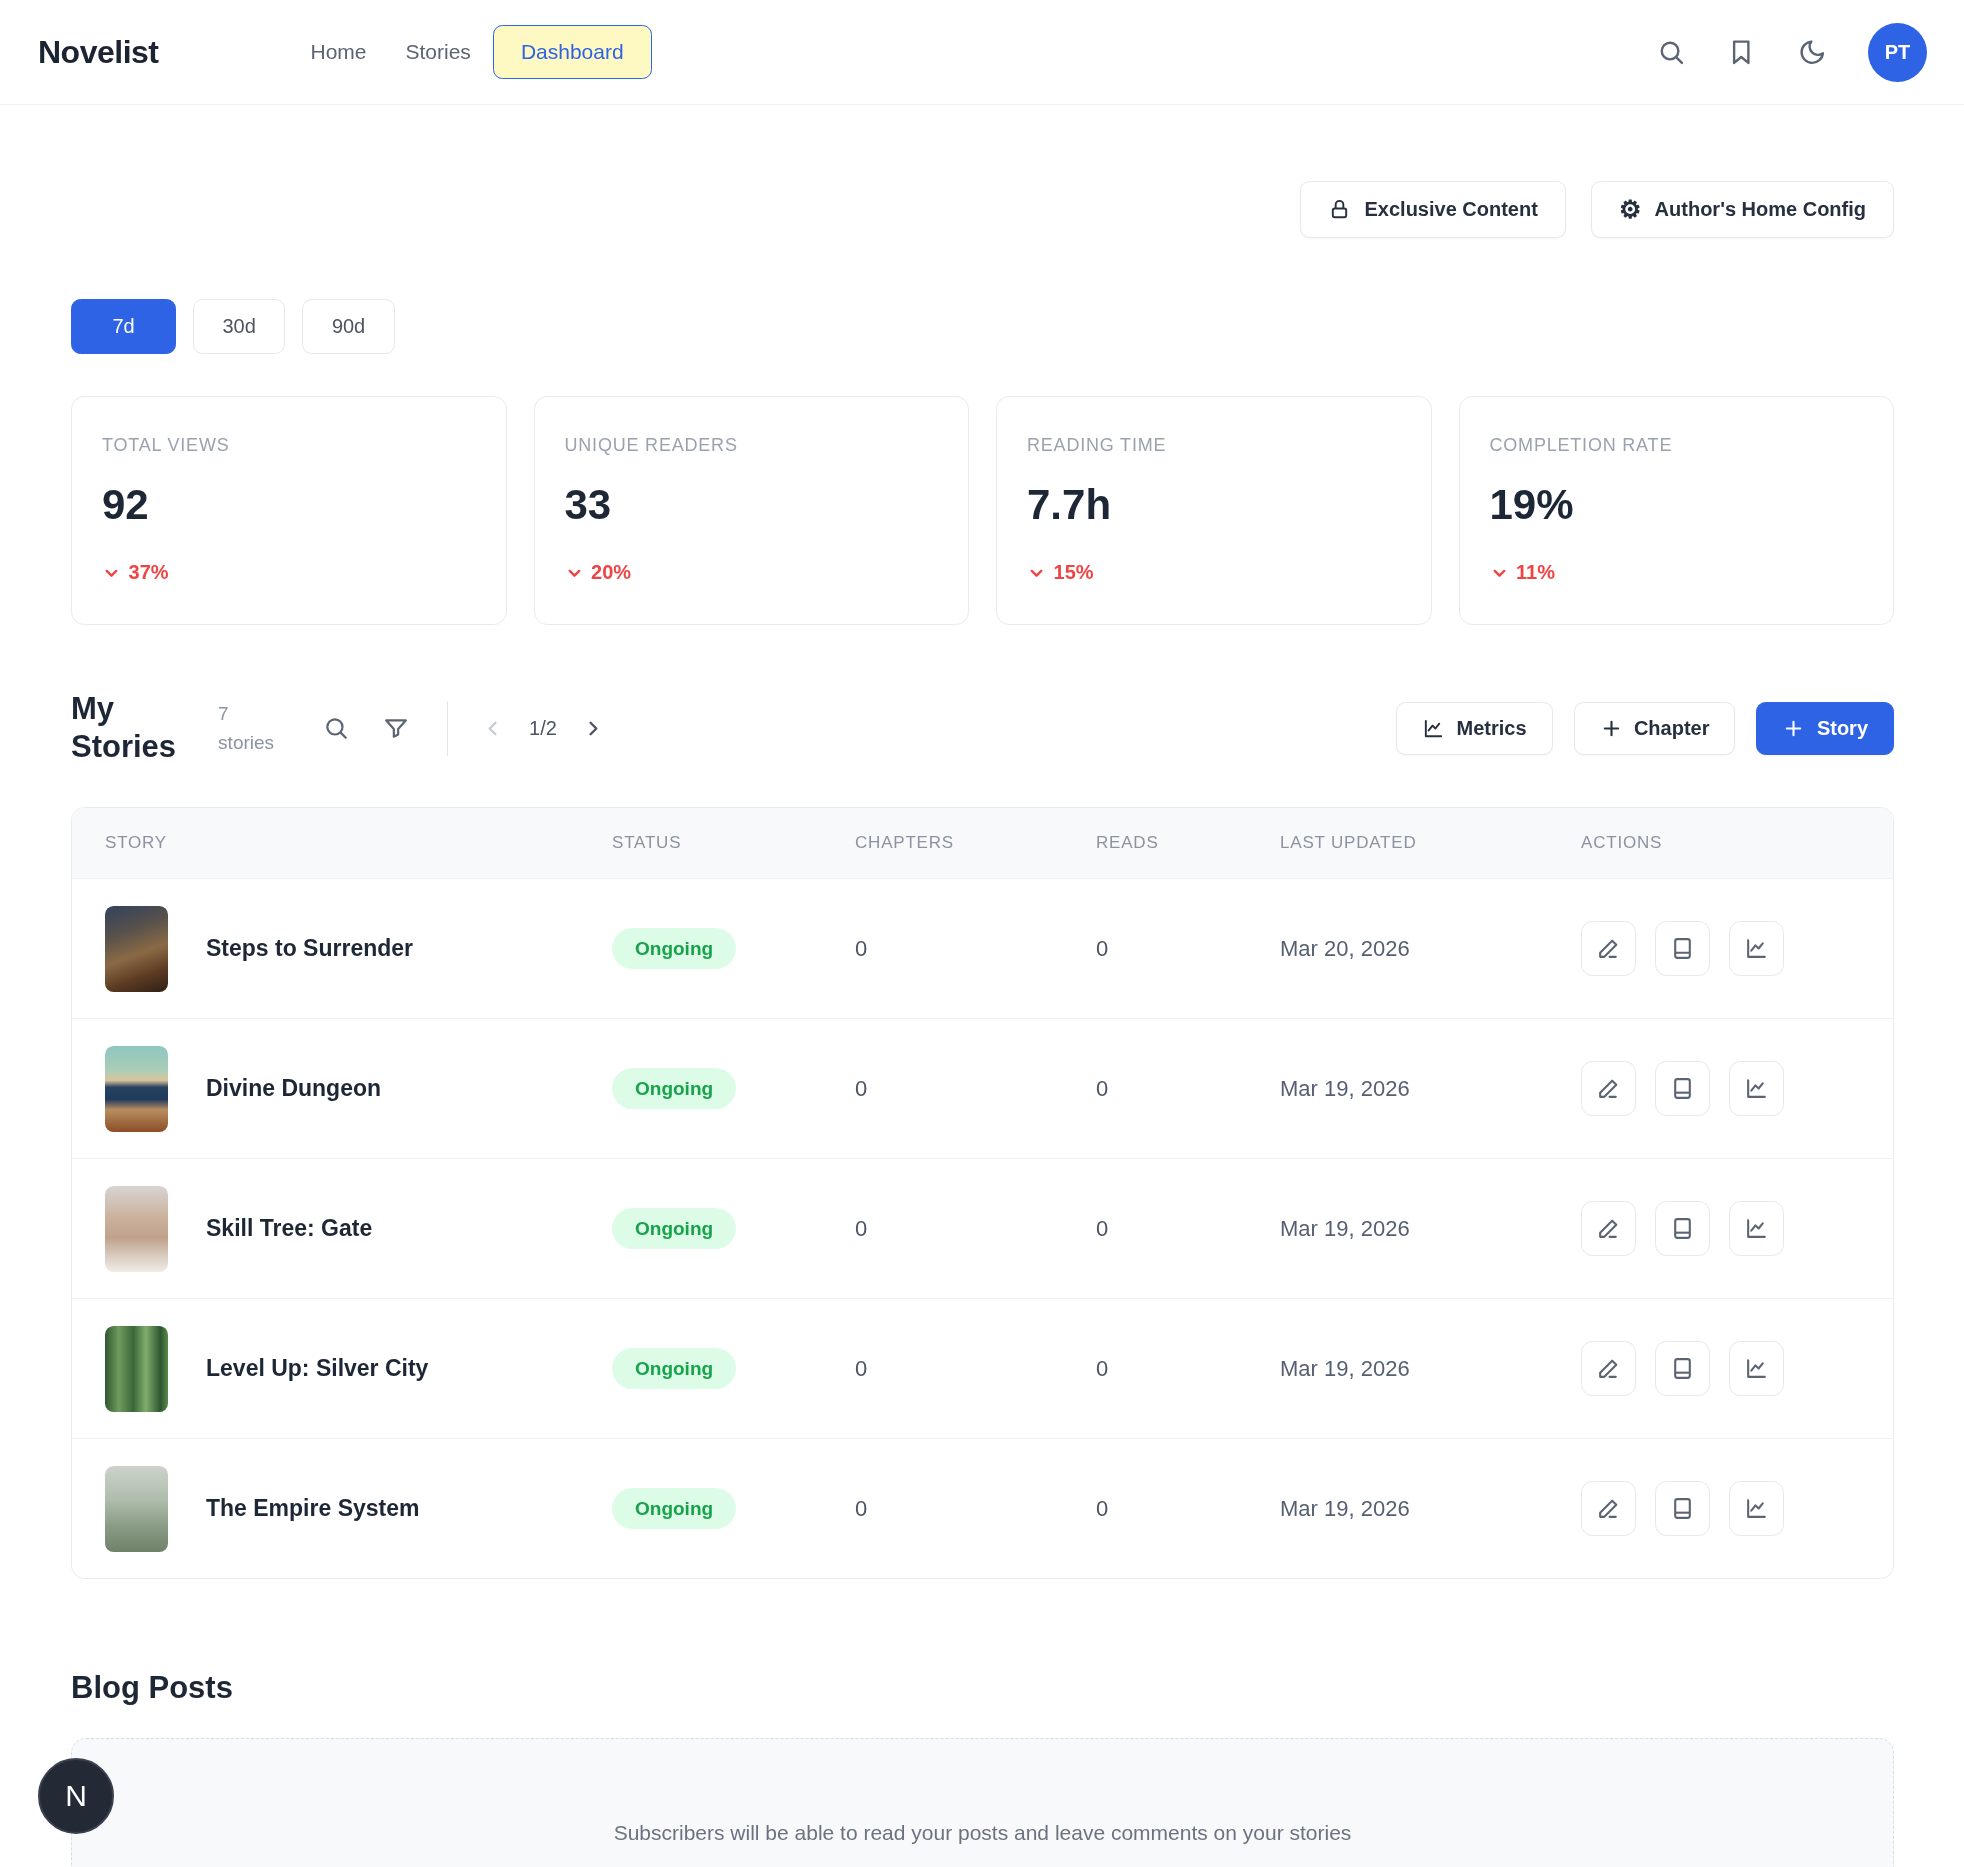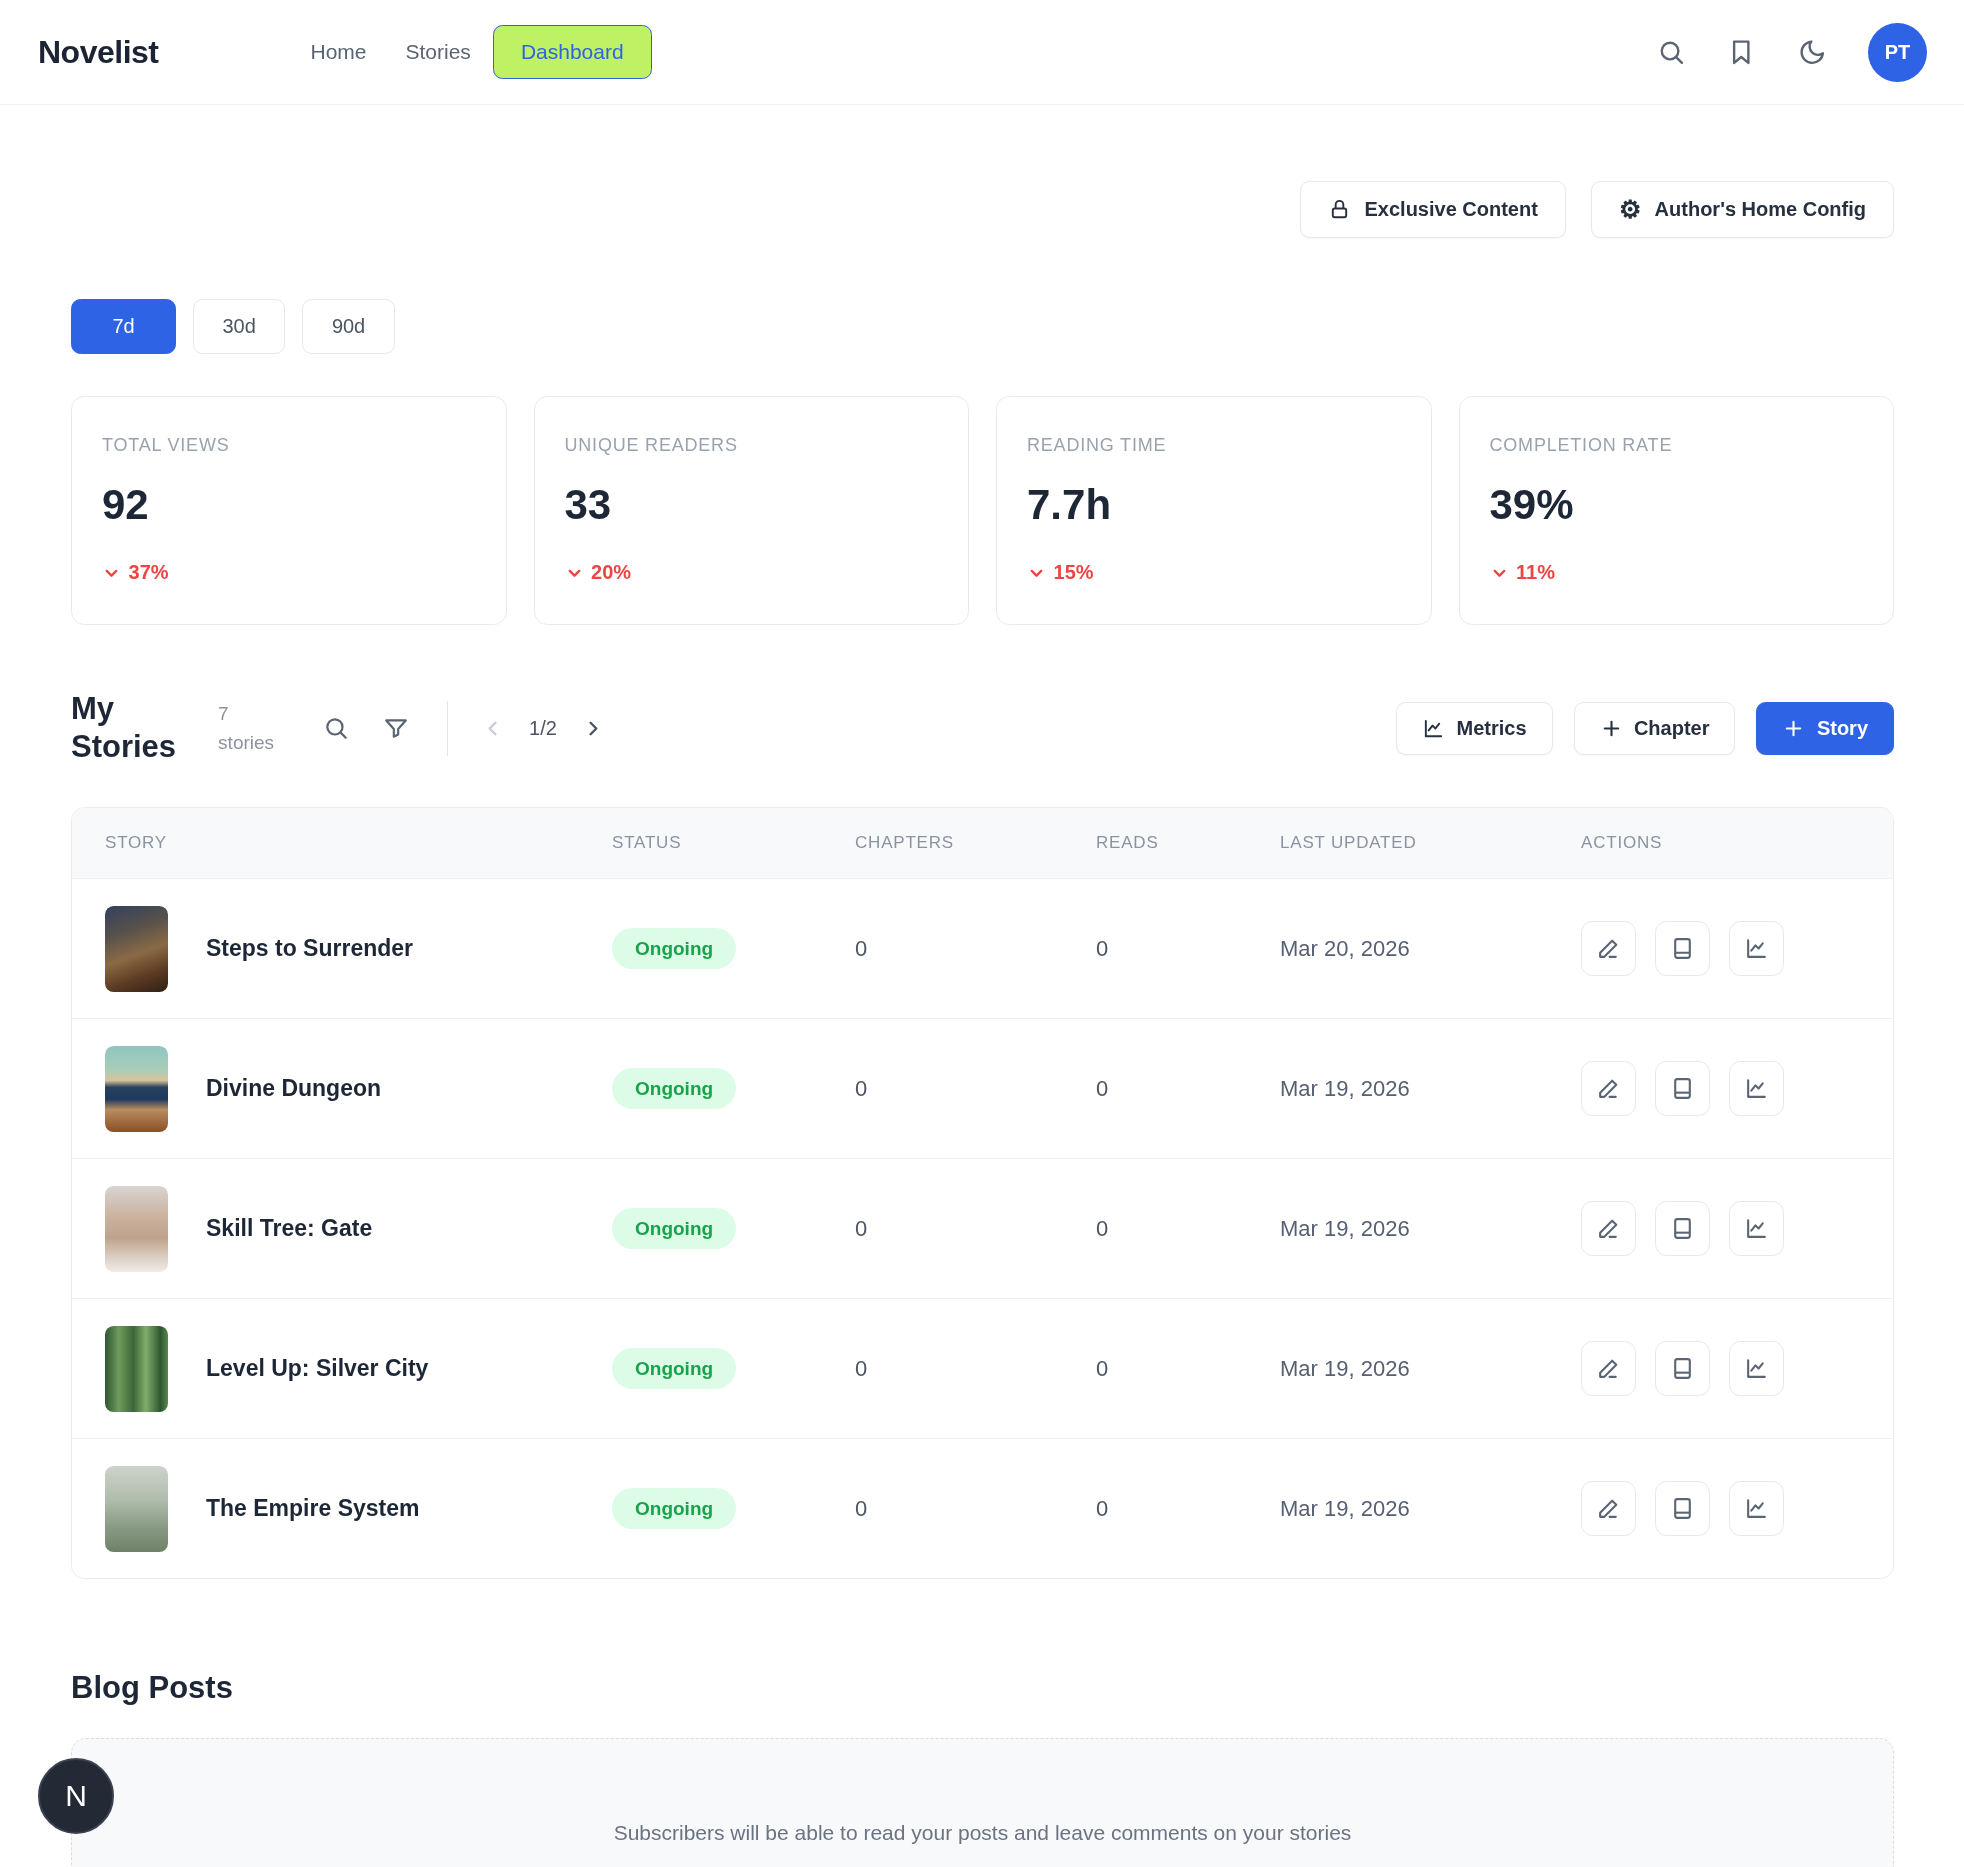"Dashboard" .nav-link.active { background: #bef264 -> #fef9c3 }
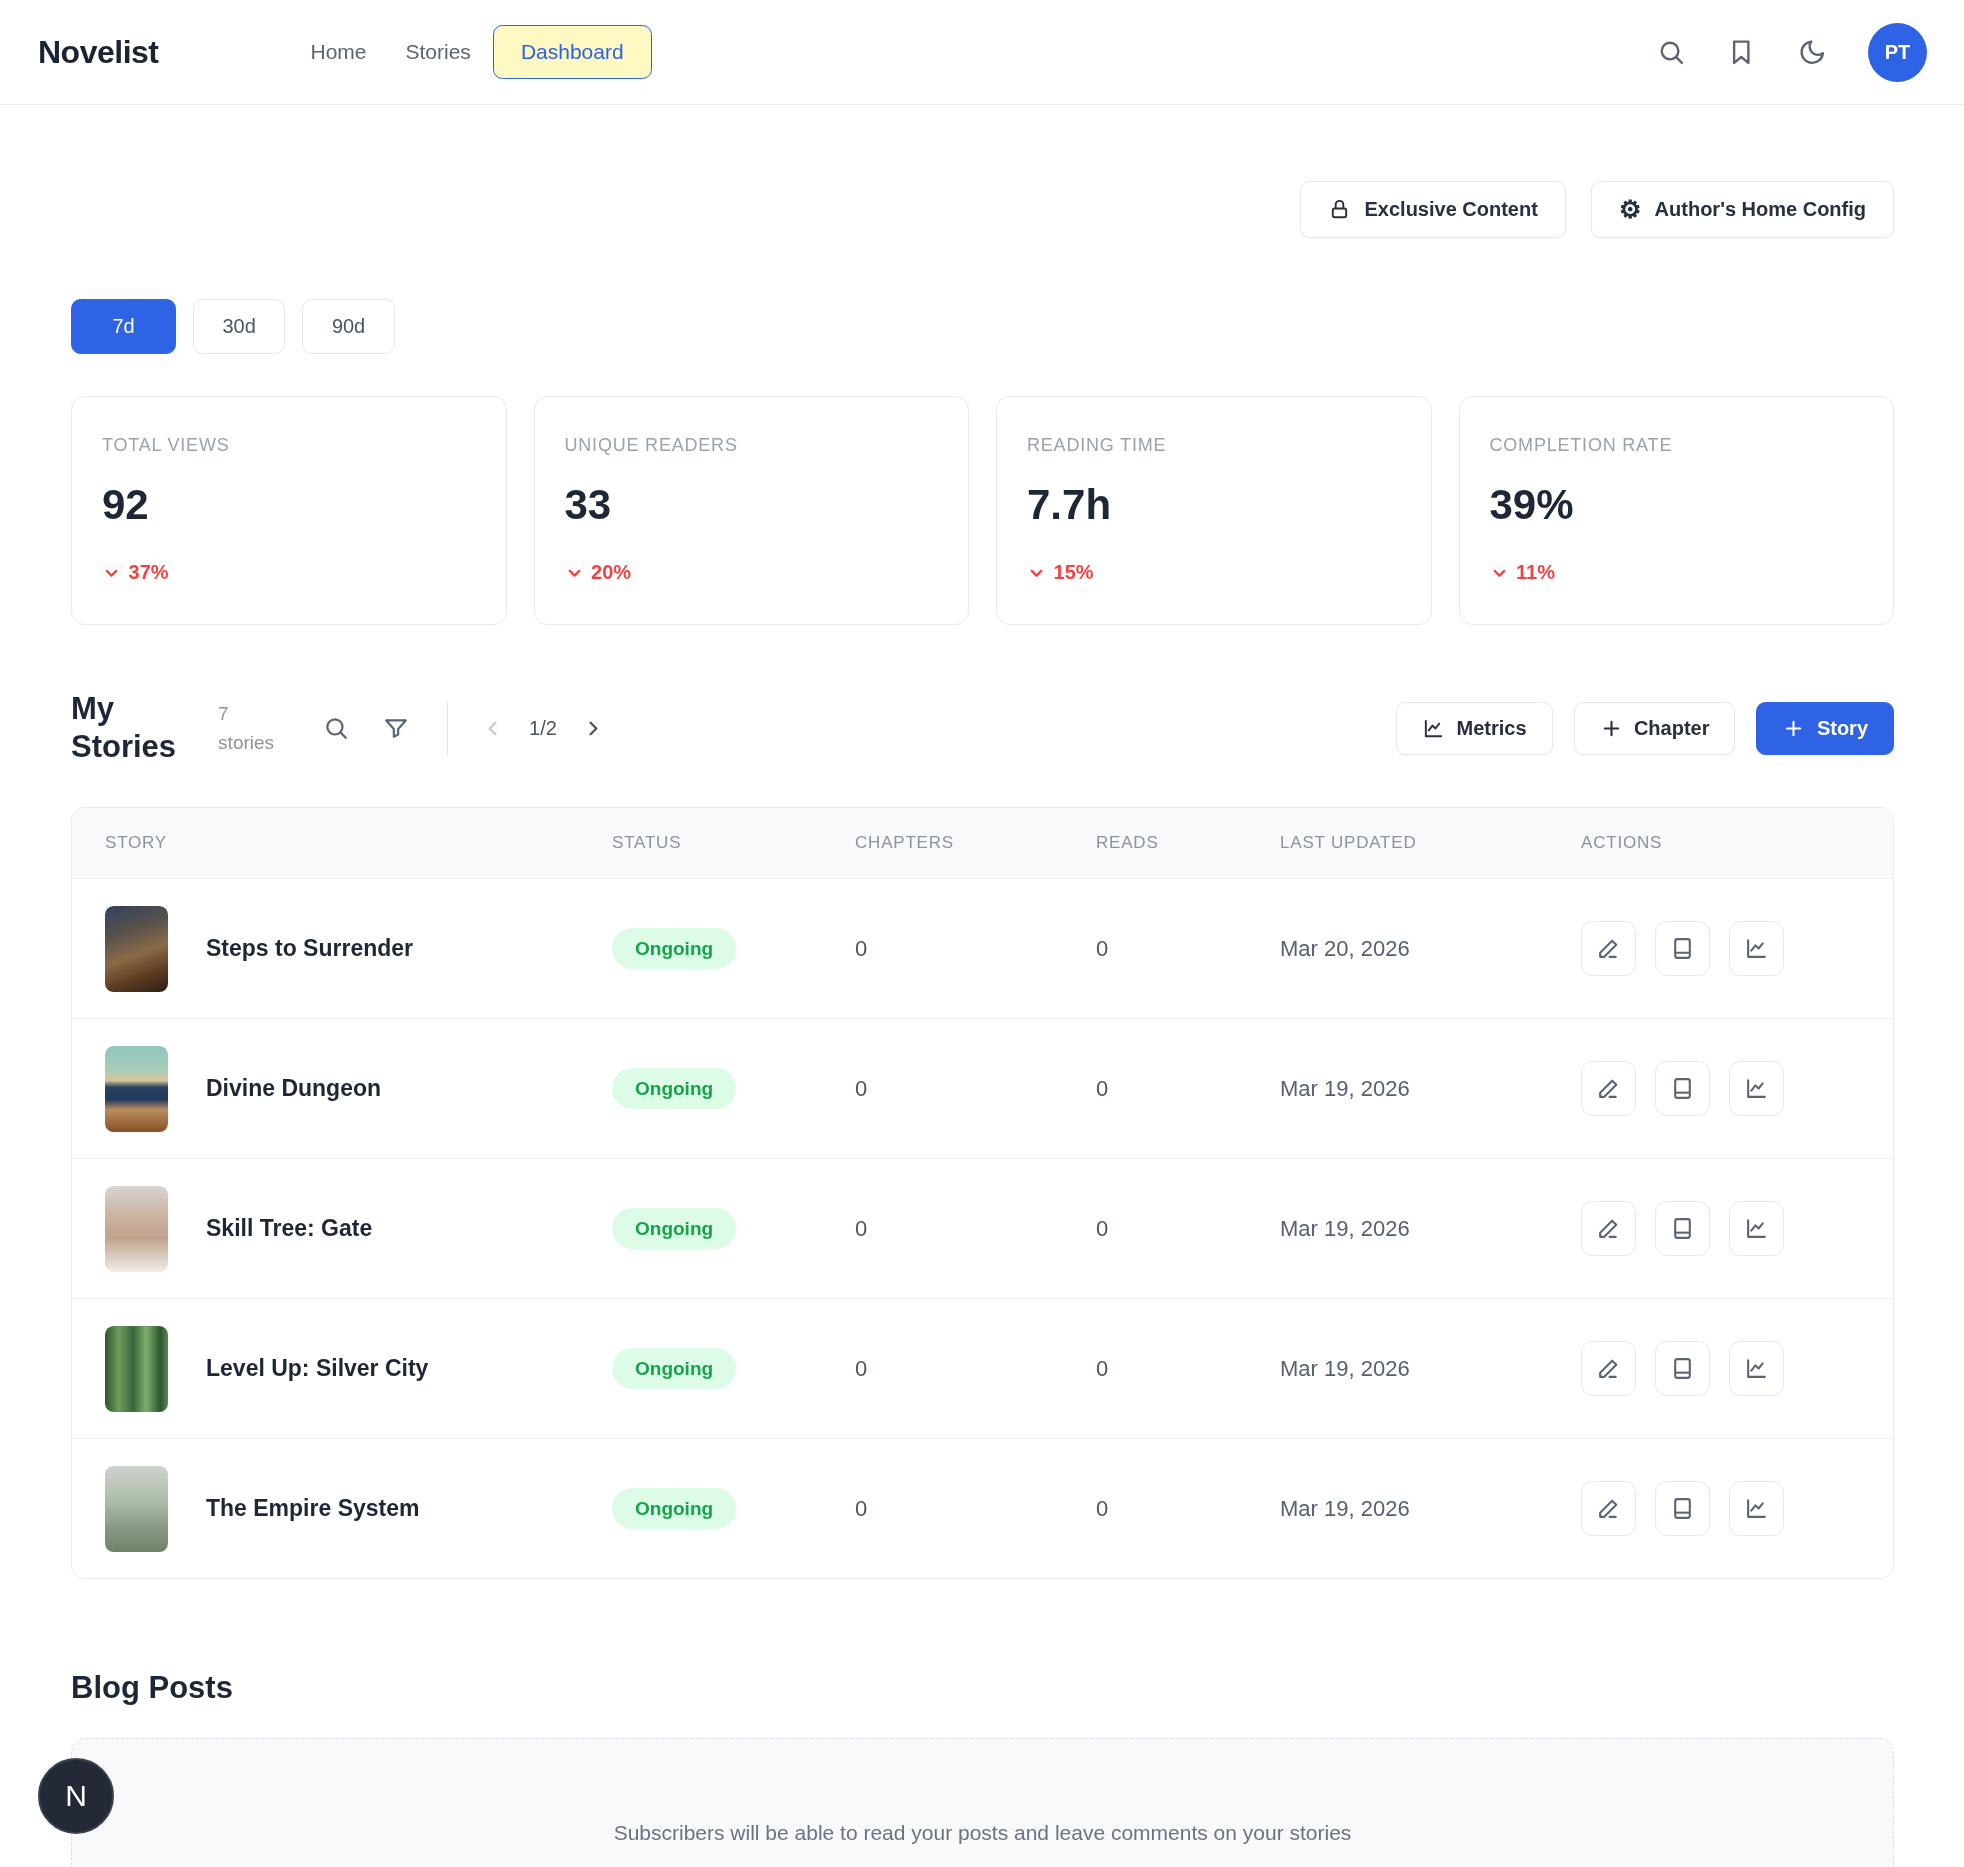"39%" div.card-value { text: 39% -> 19% }
